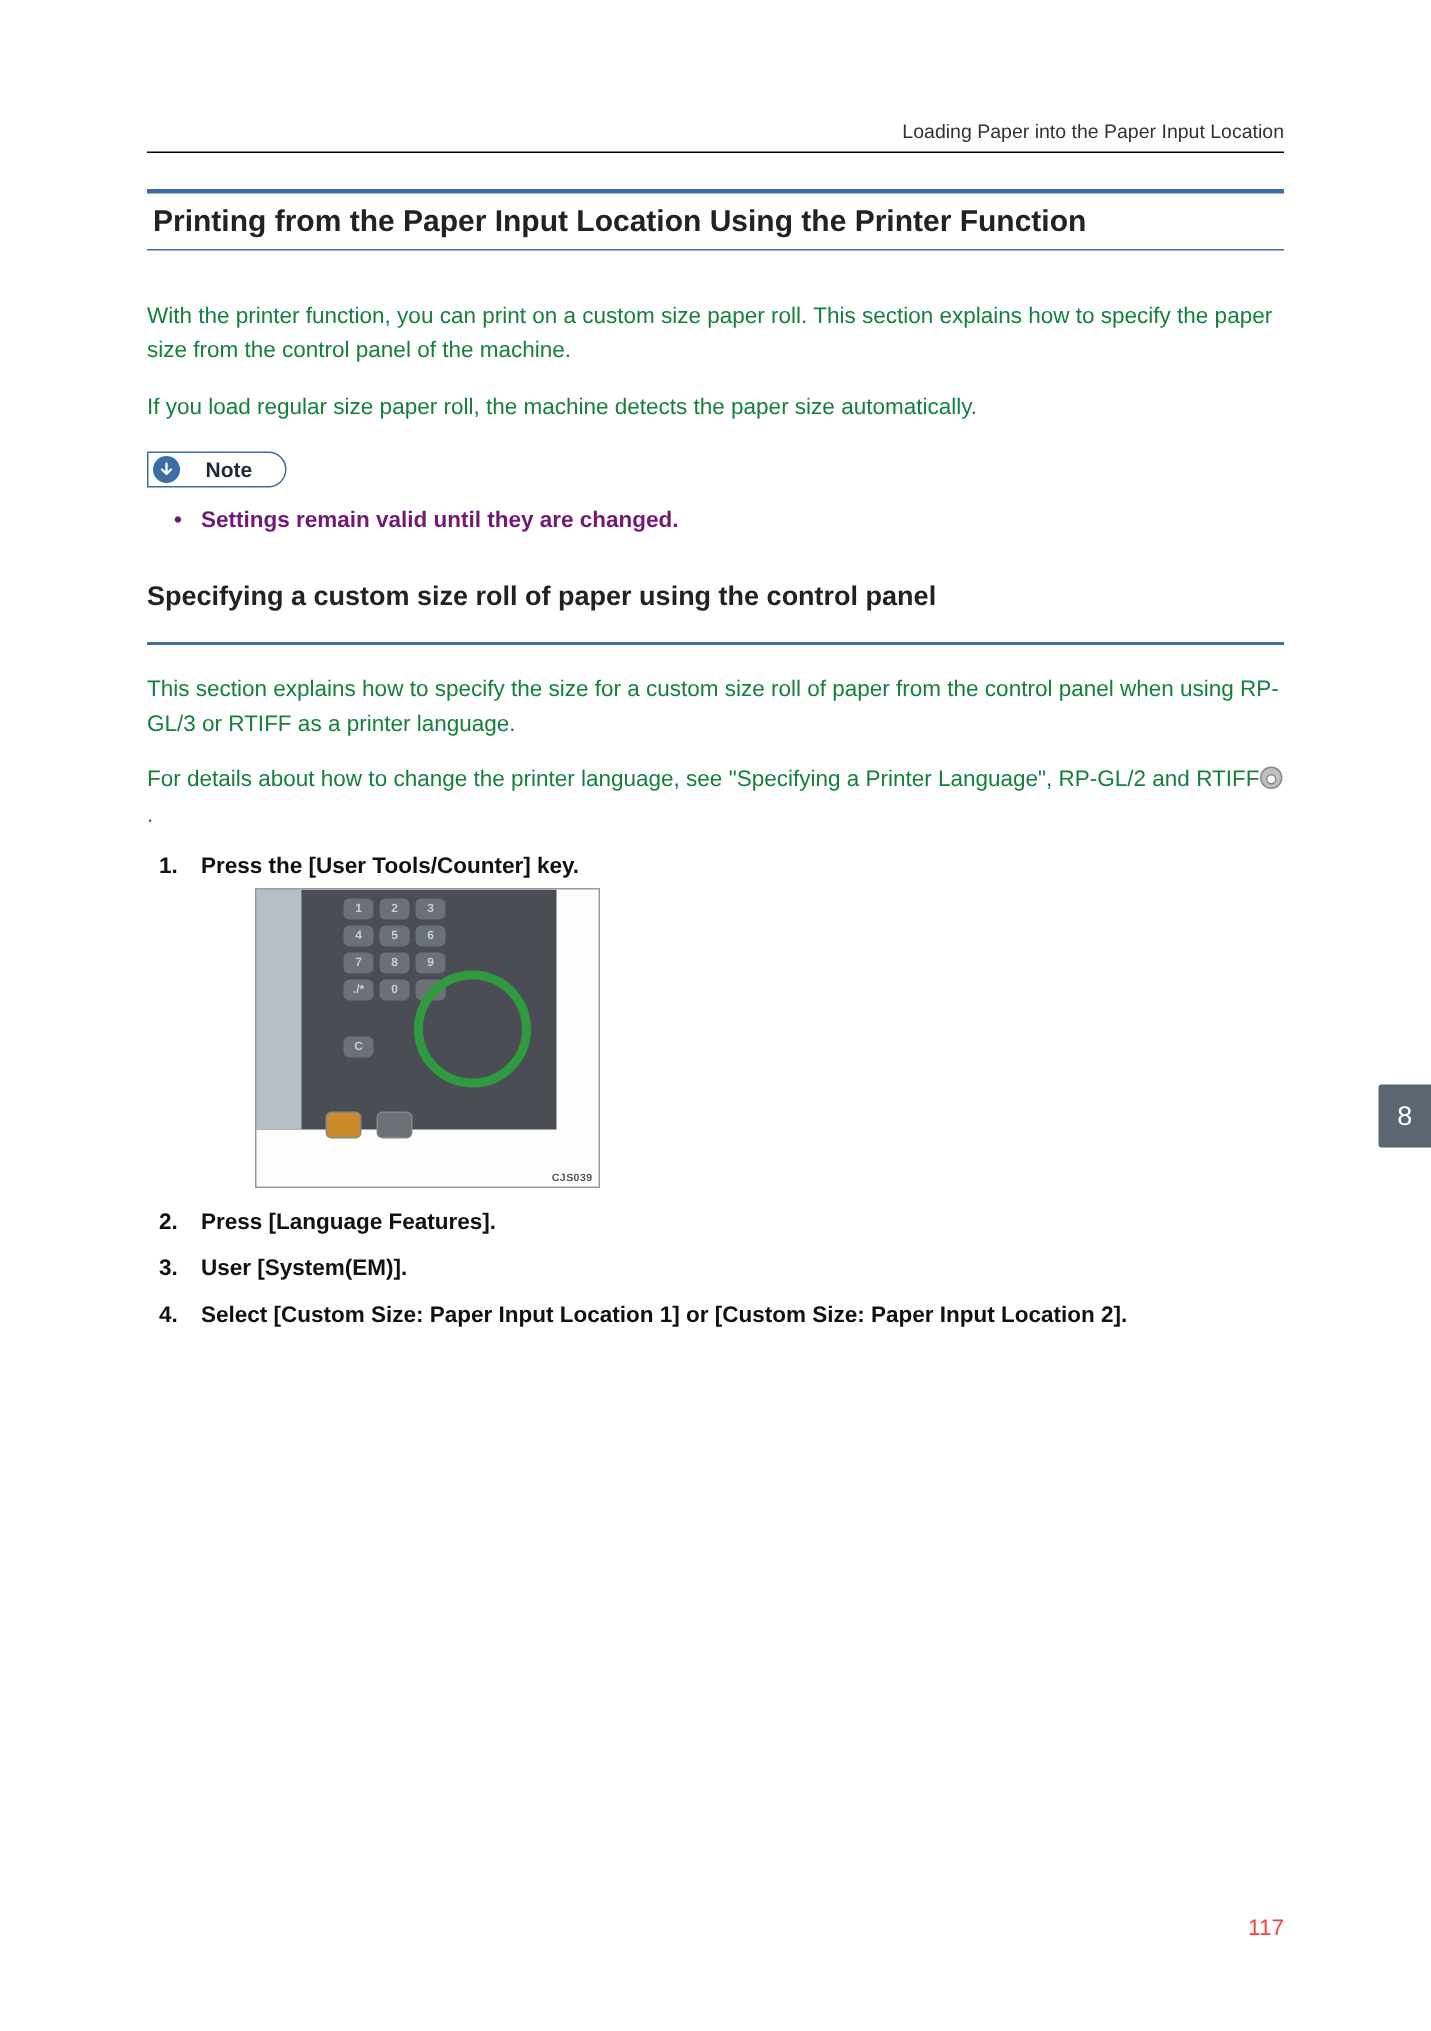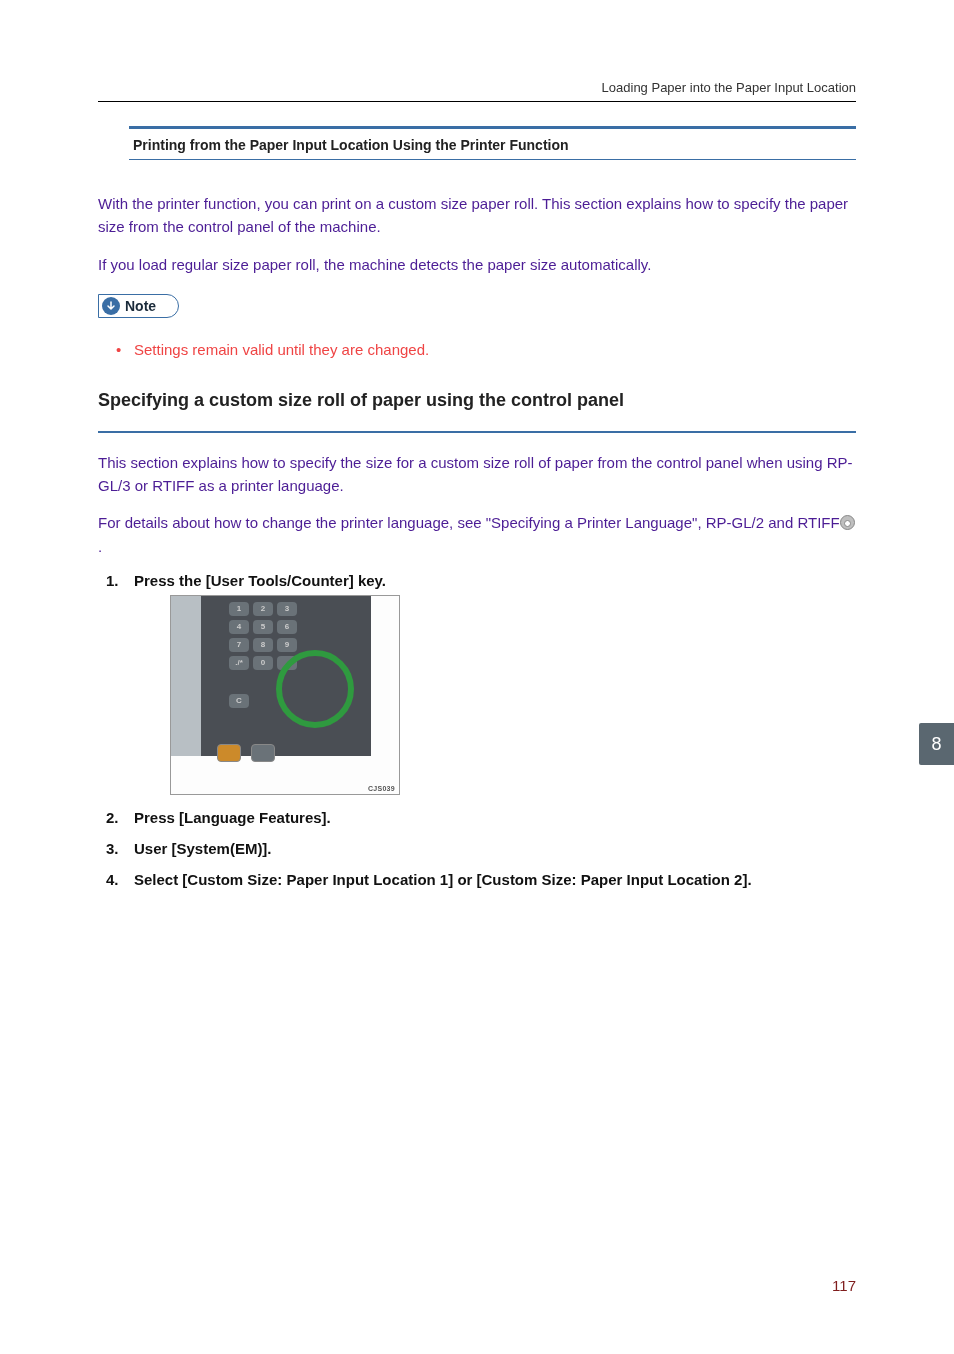"Printing from the Paper Input" .section-title { font-size: 14px -> 20px; margin-left: 31px -> none }
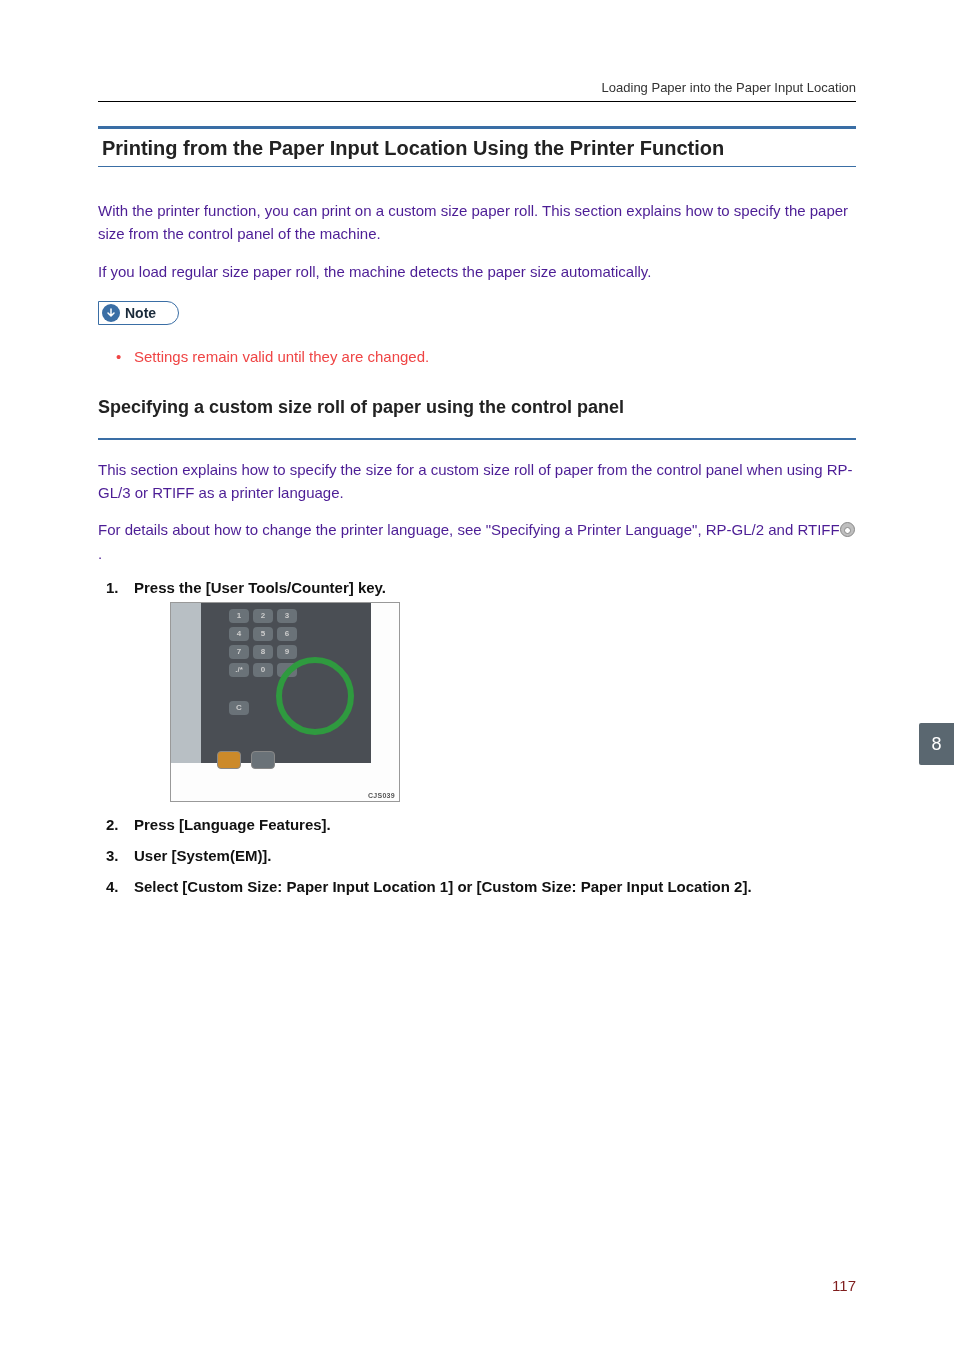"With the printer function, you" .body-text { color: #4c1d95 -> #15803d }
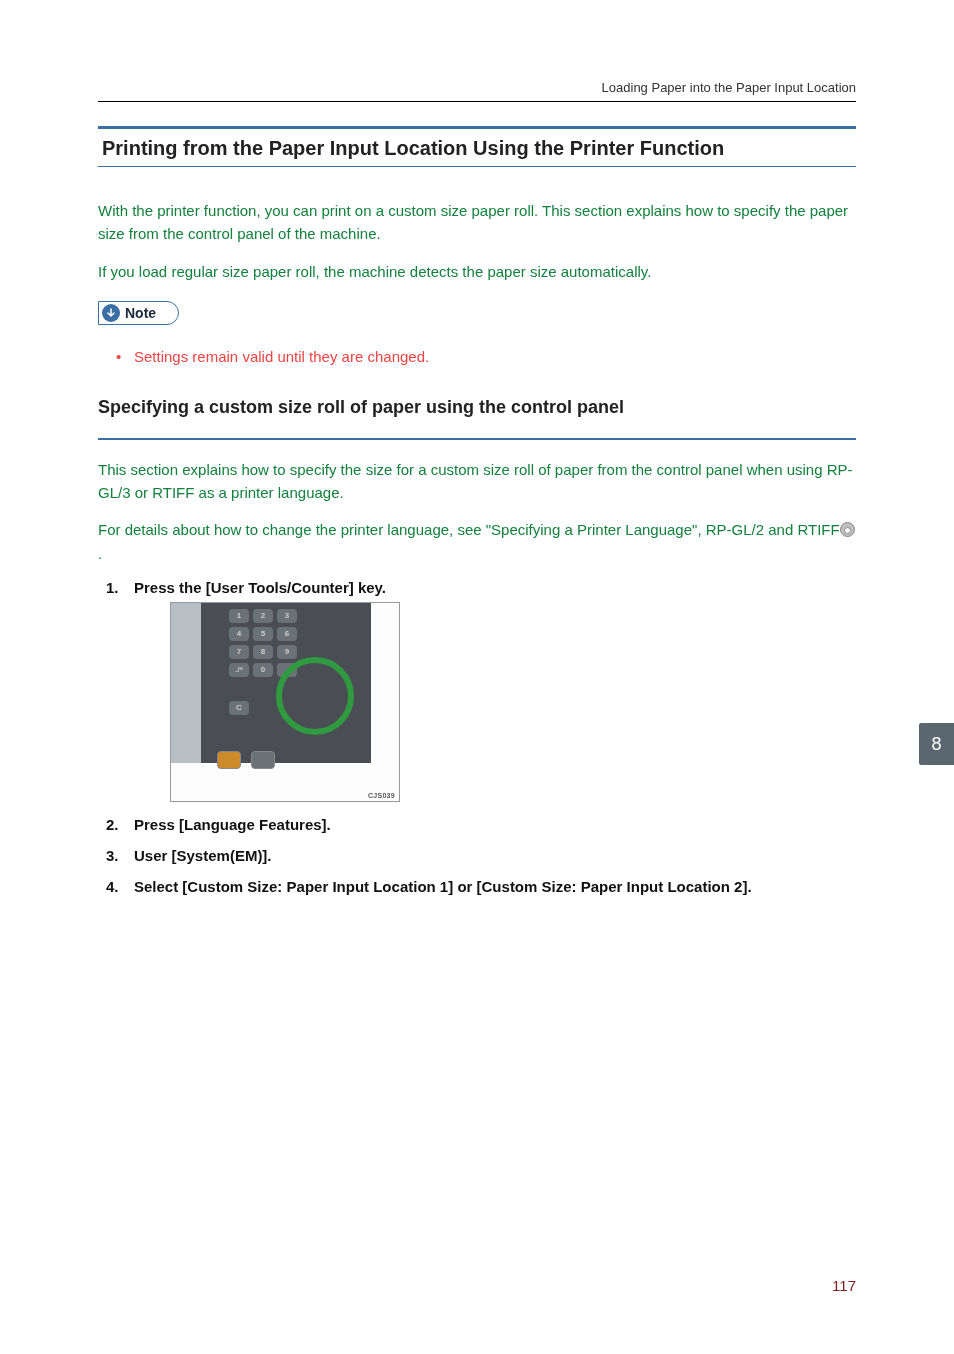"Note" .note-callout { gap: none -> 12px; margin-bottom: 20px -> 10px }
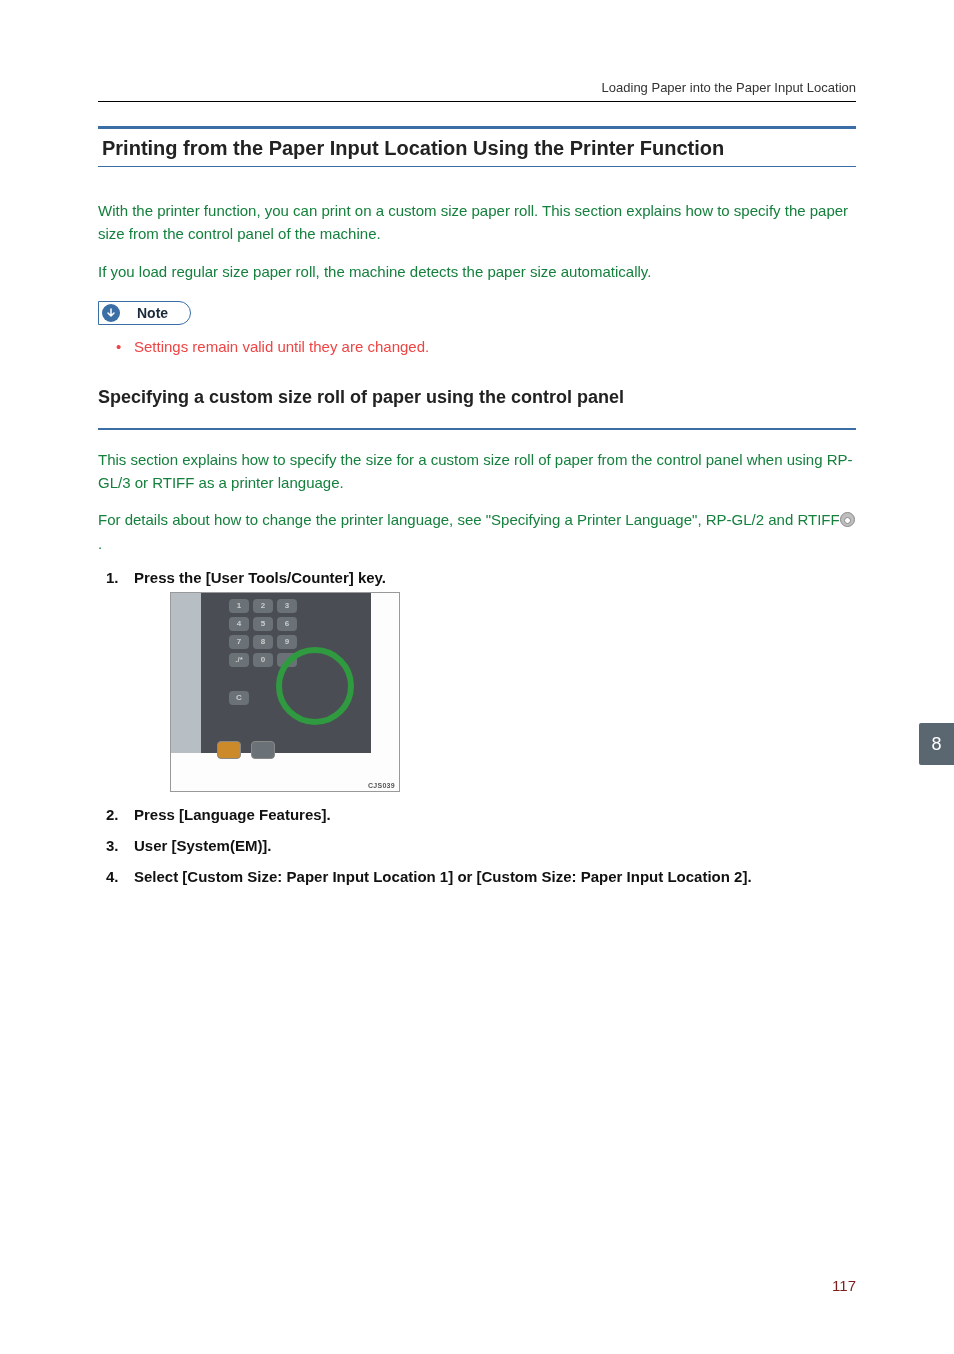"Settings remain valid until they" ul.bullet li { color: #ef4444 -> #701a75; font-weight: 400 -> 700 }
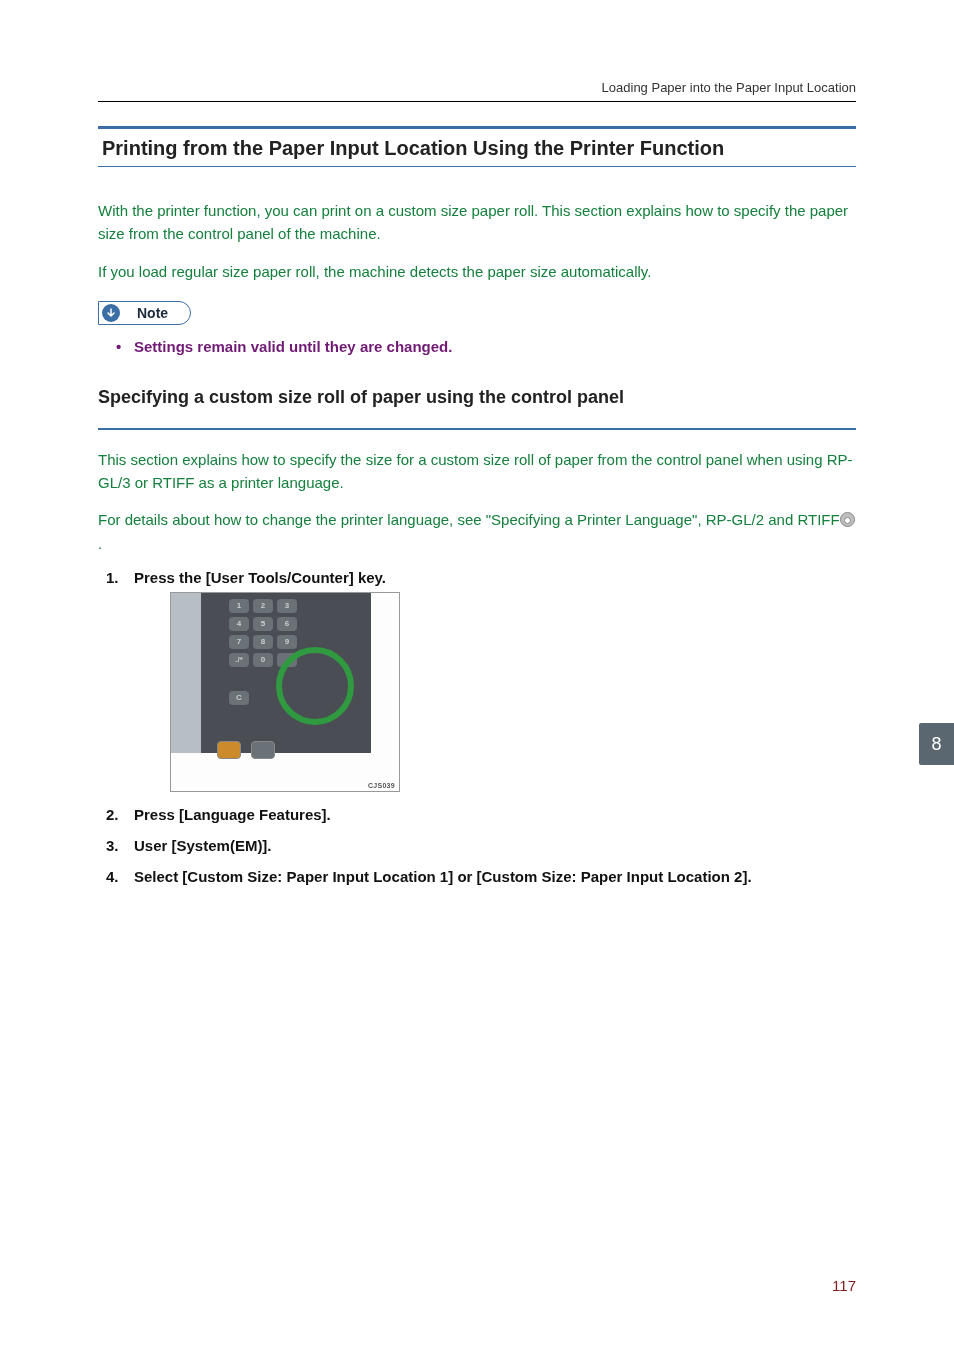"117" .page-num { color: #7f1d1d -> #ef4444 }
